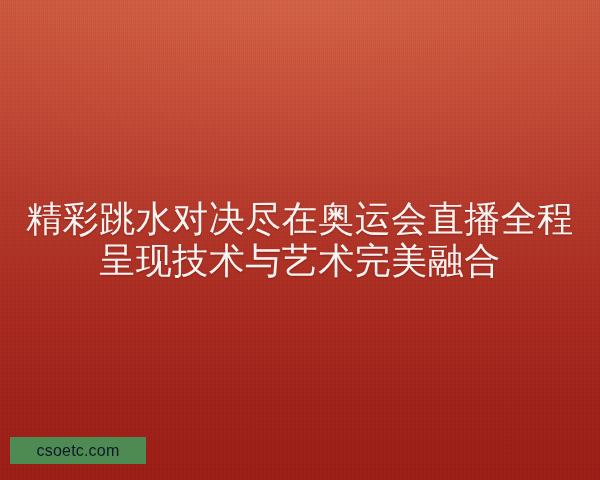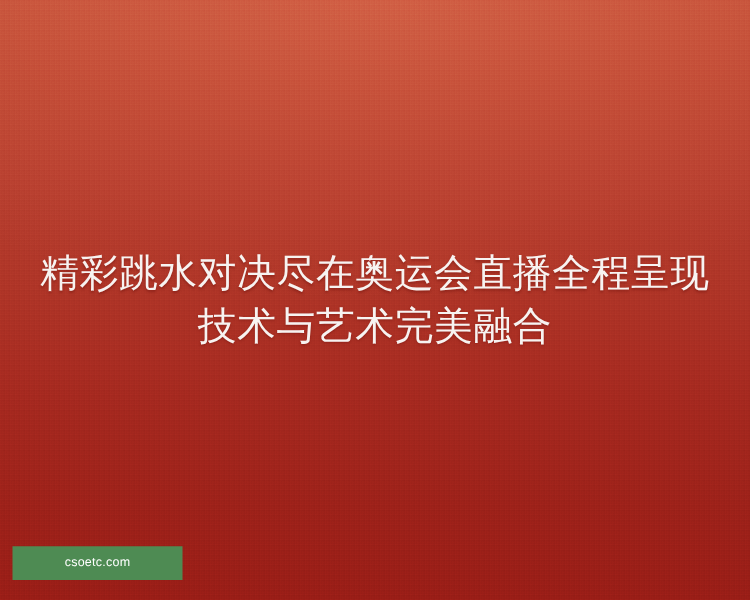"精彩跳水对决尽在奥运会直播全程呈现技术与艺术完美融合" .headline { font-size: 31px -> 36px }
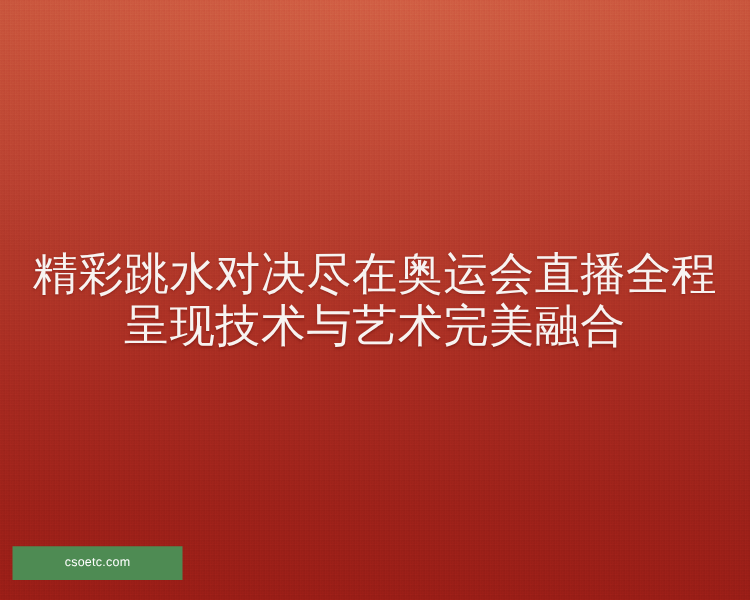"csoetc.com" .watermark-text { color: #ffffff -> #0f172a; font-size: 10px -> 16px }
